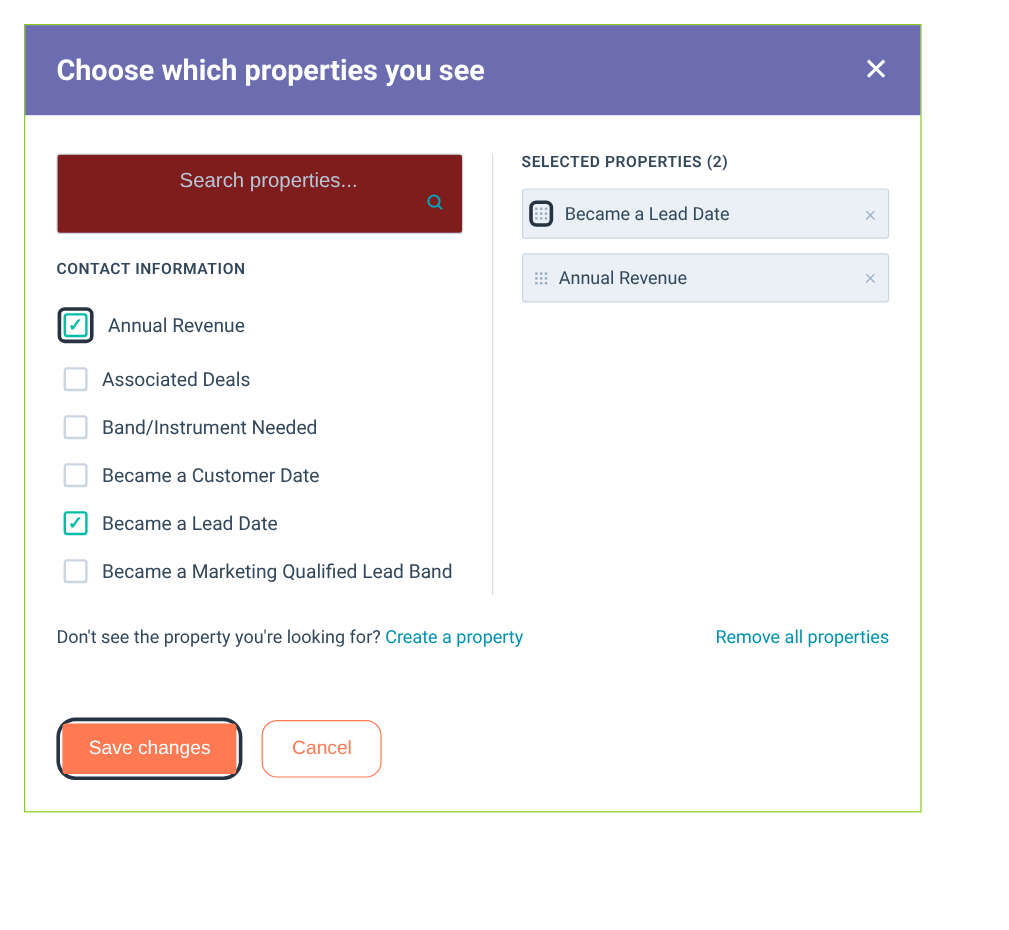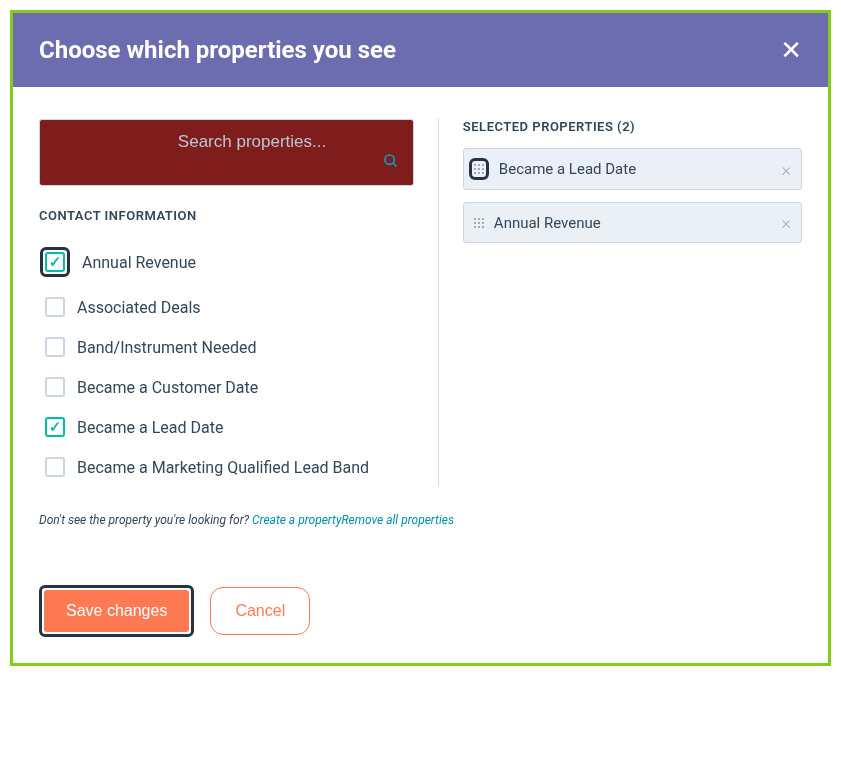"Choose which properties you see" .modal { border: 3px solid #84cc16 -> 1px solid #84cc16; margin: 10px -> 20px; width: 821px -> 748px }
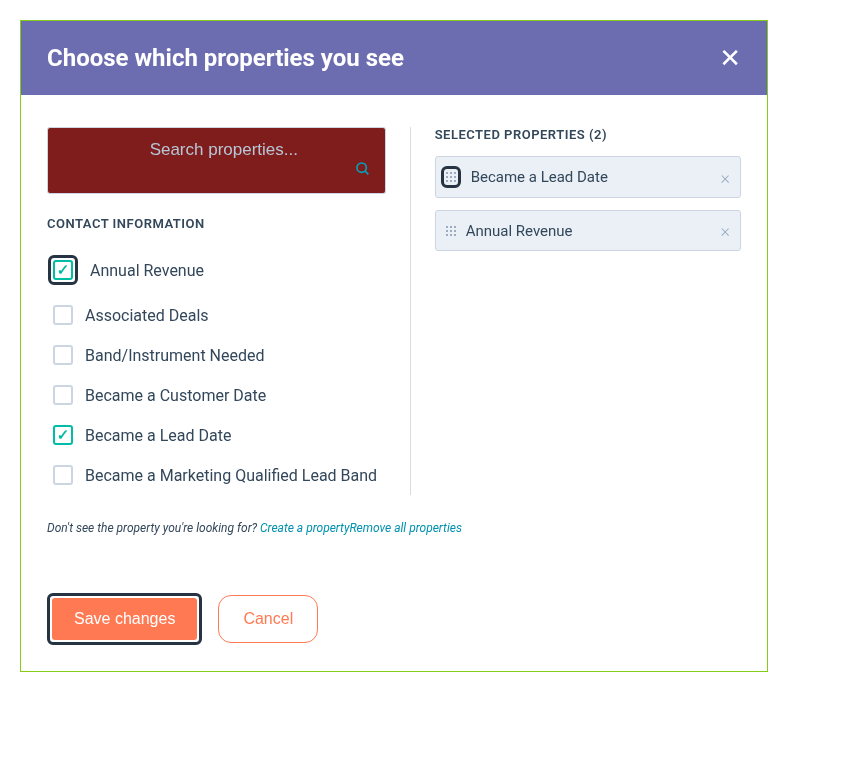"Don't see the property you're" .footer-links { font-size: 12px -> 15px; font-style: italic -> none; justify-content: none -> space-between }
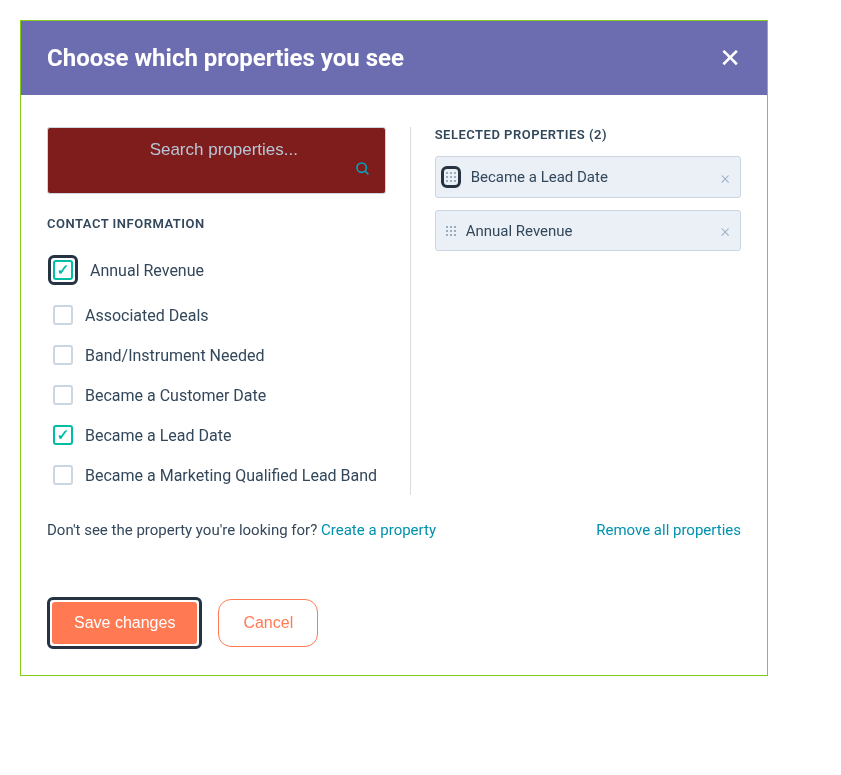"Save changes" .btn-primary-wrap { border-radius: 6px -> 16px }
